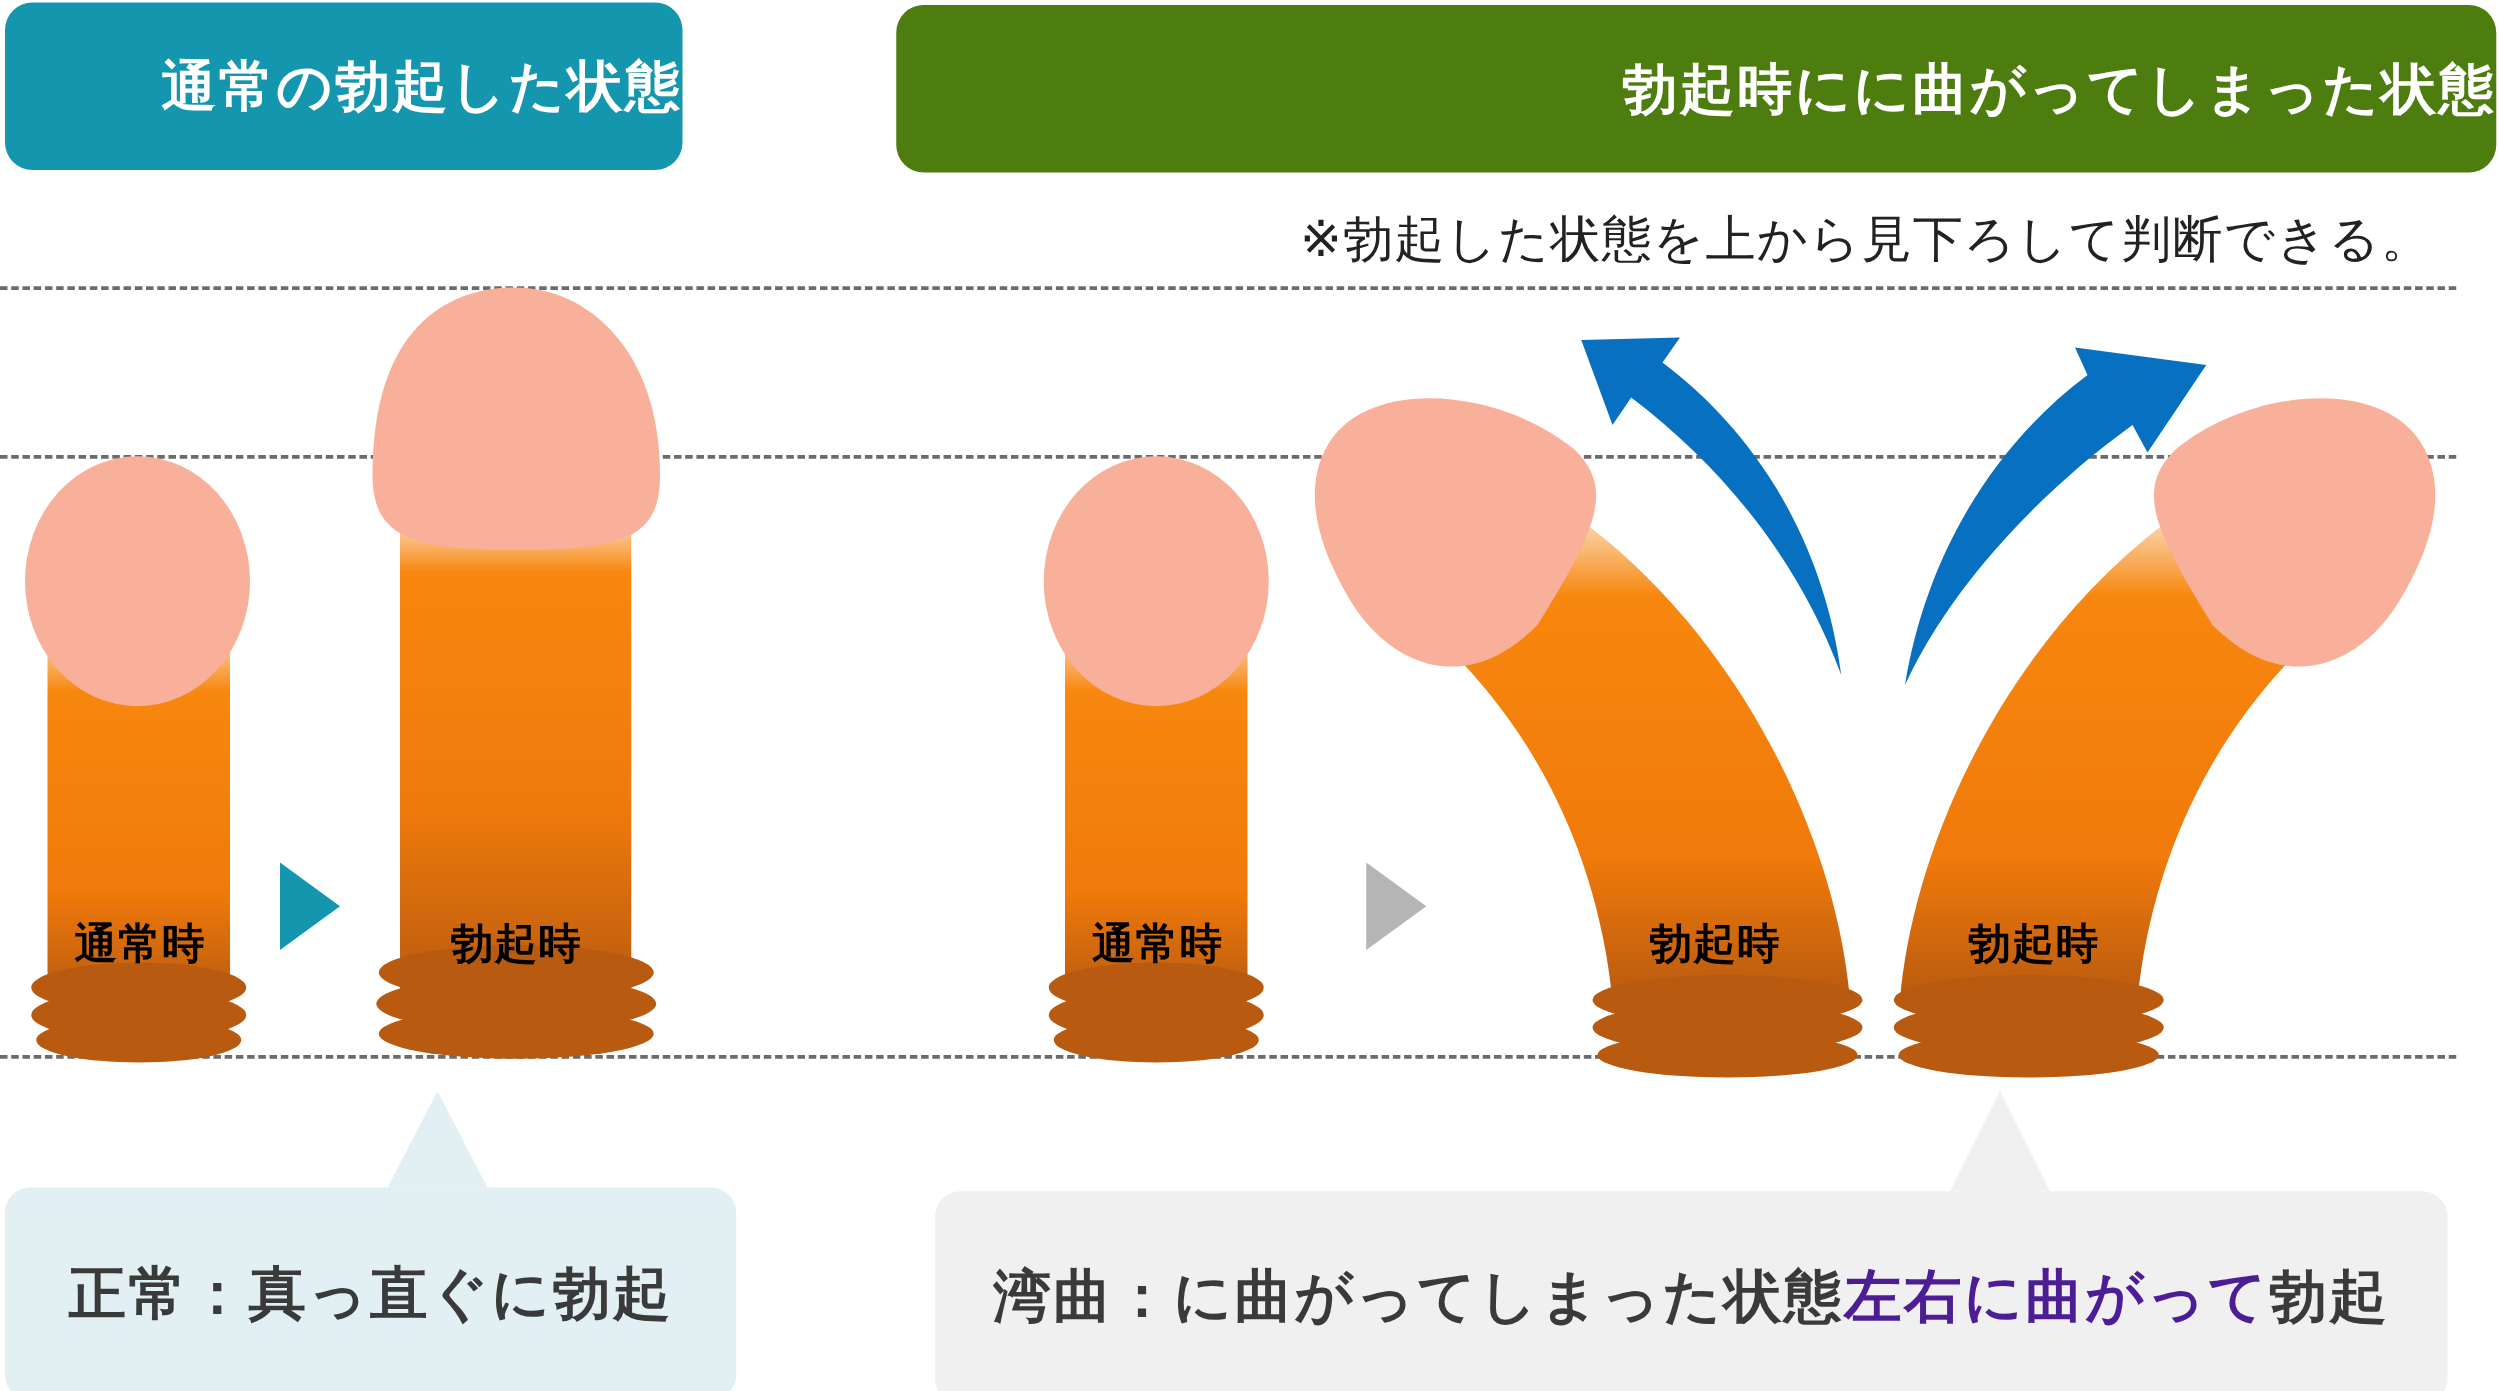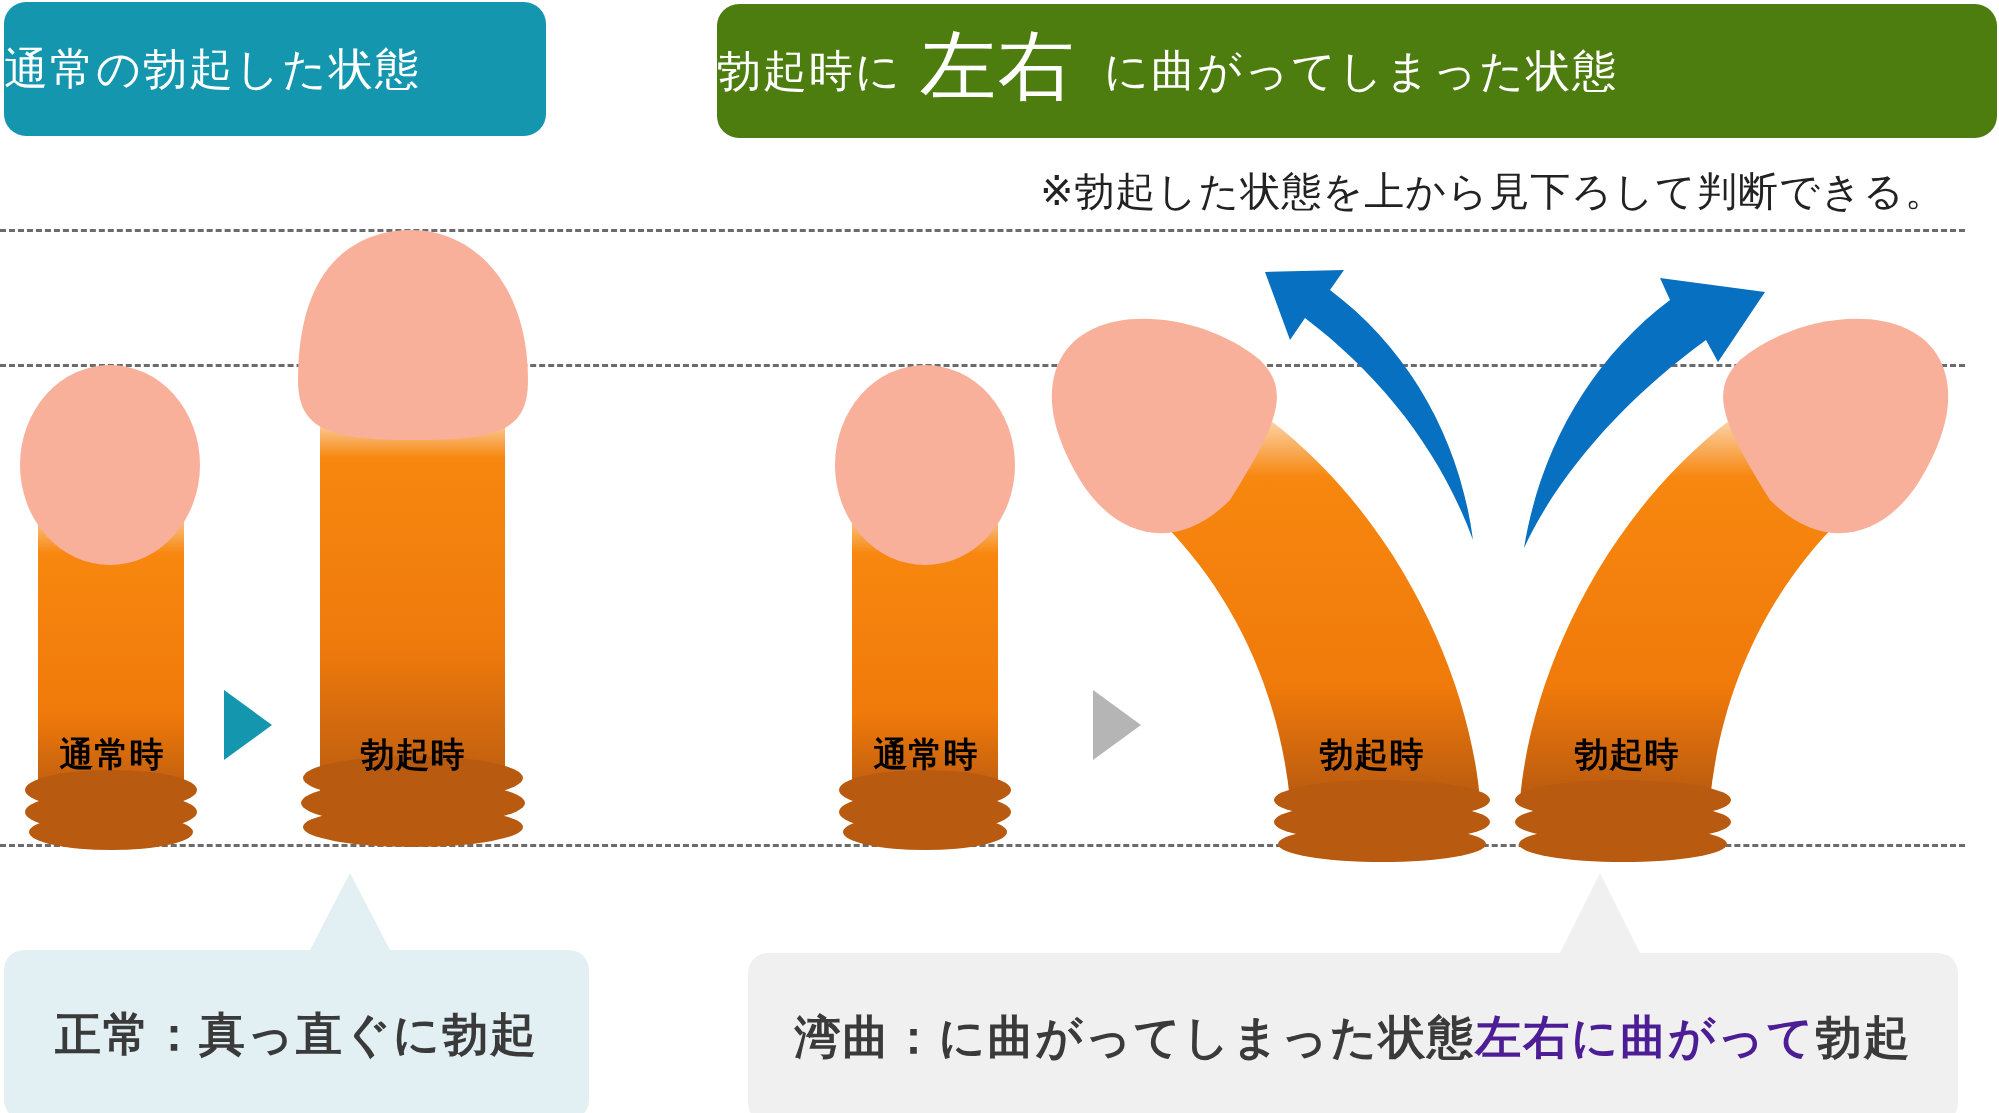"通常の勃起した状態" .header-box { font-weight: normal -> bold; justify-content: flex-start -> flex-end }
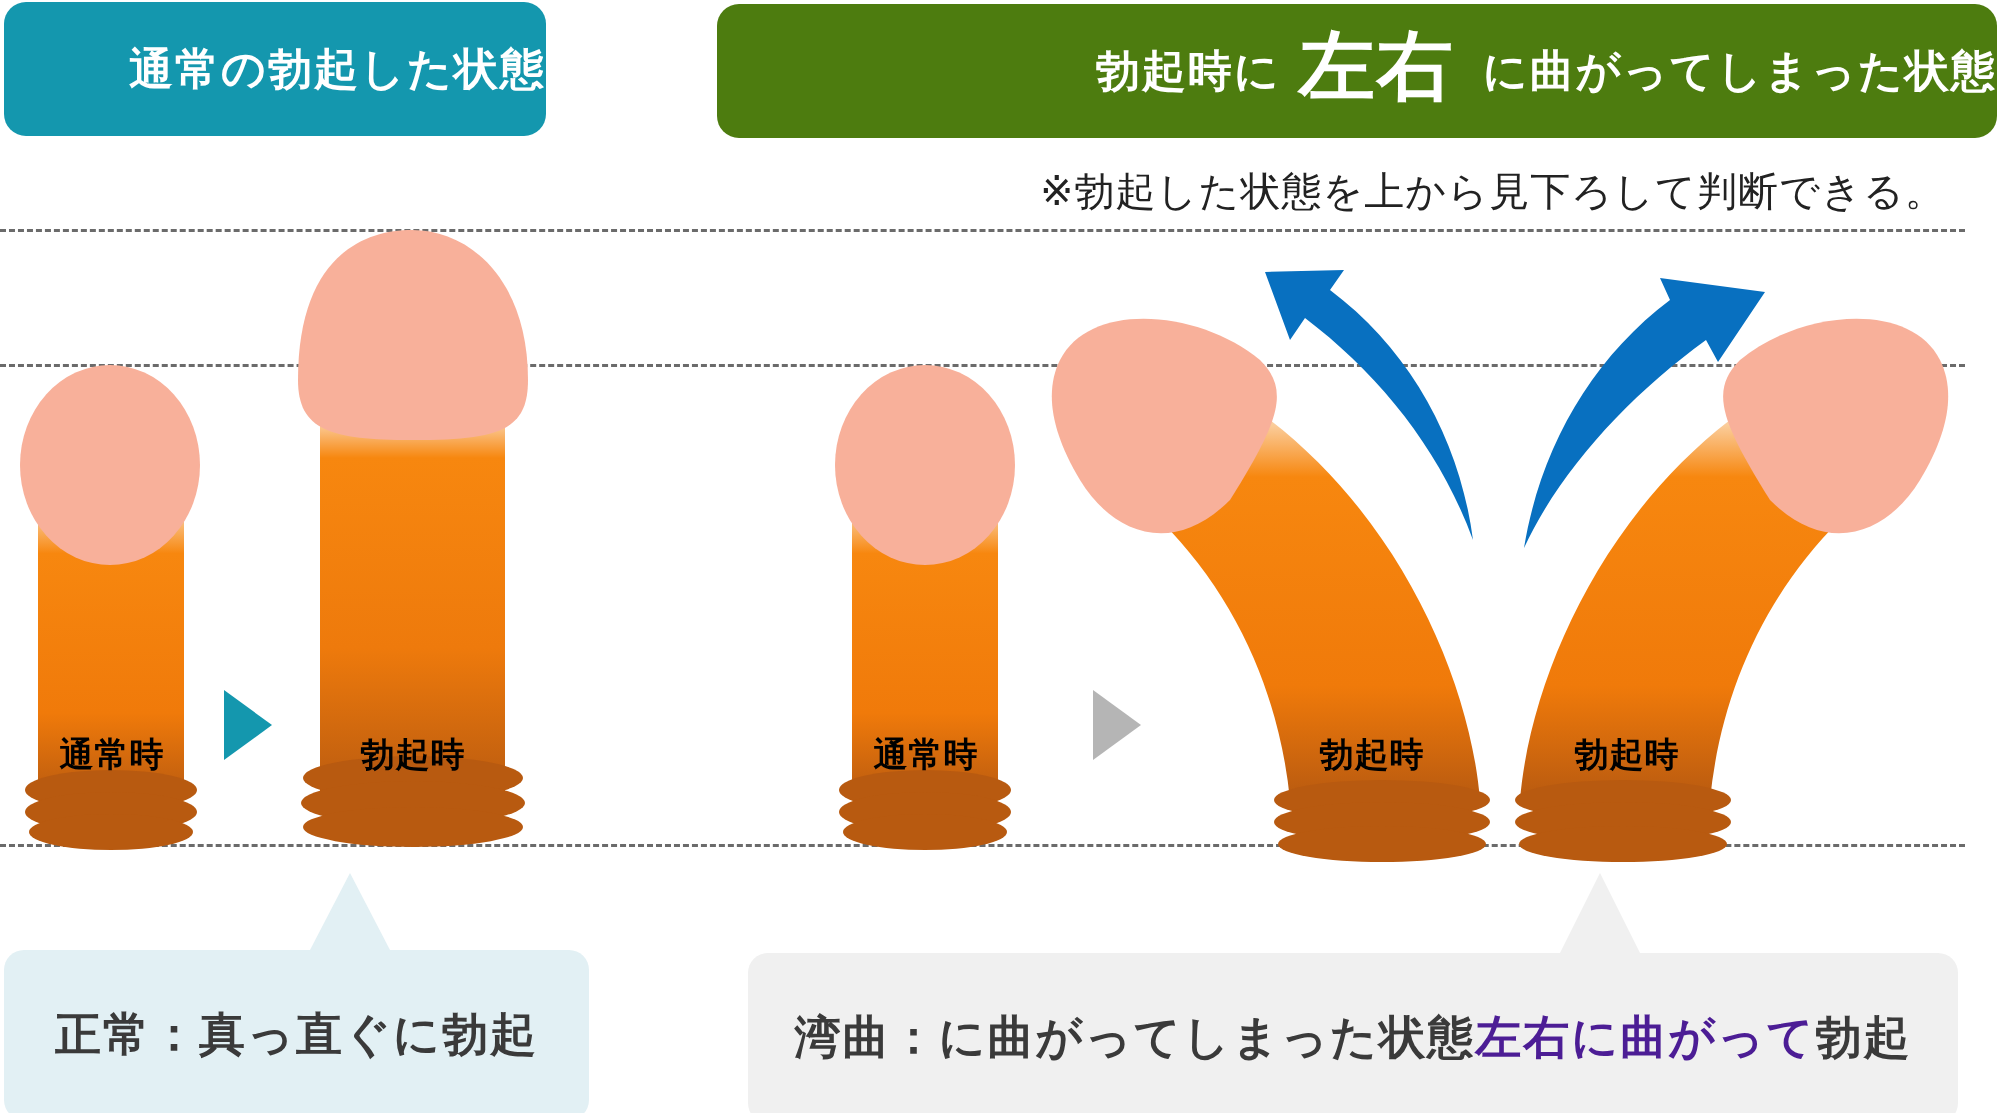"左右" span.big { html: <span>左右</span> -> none }
